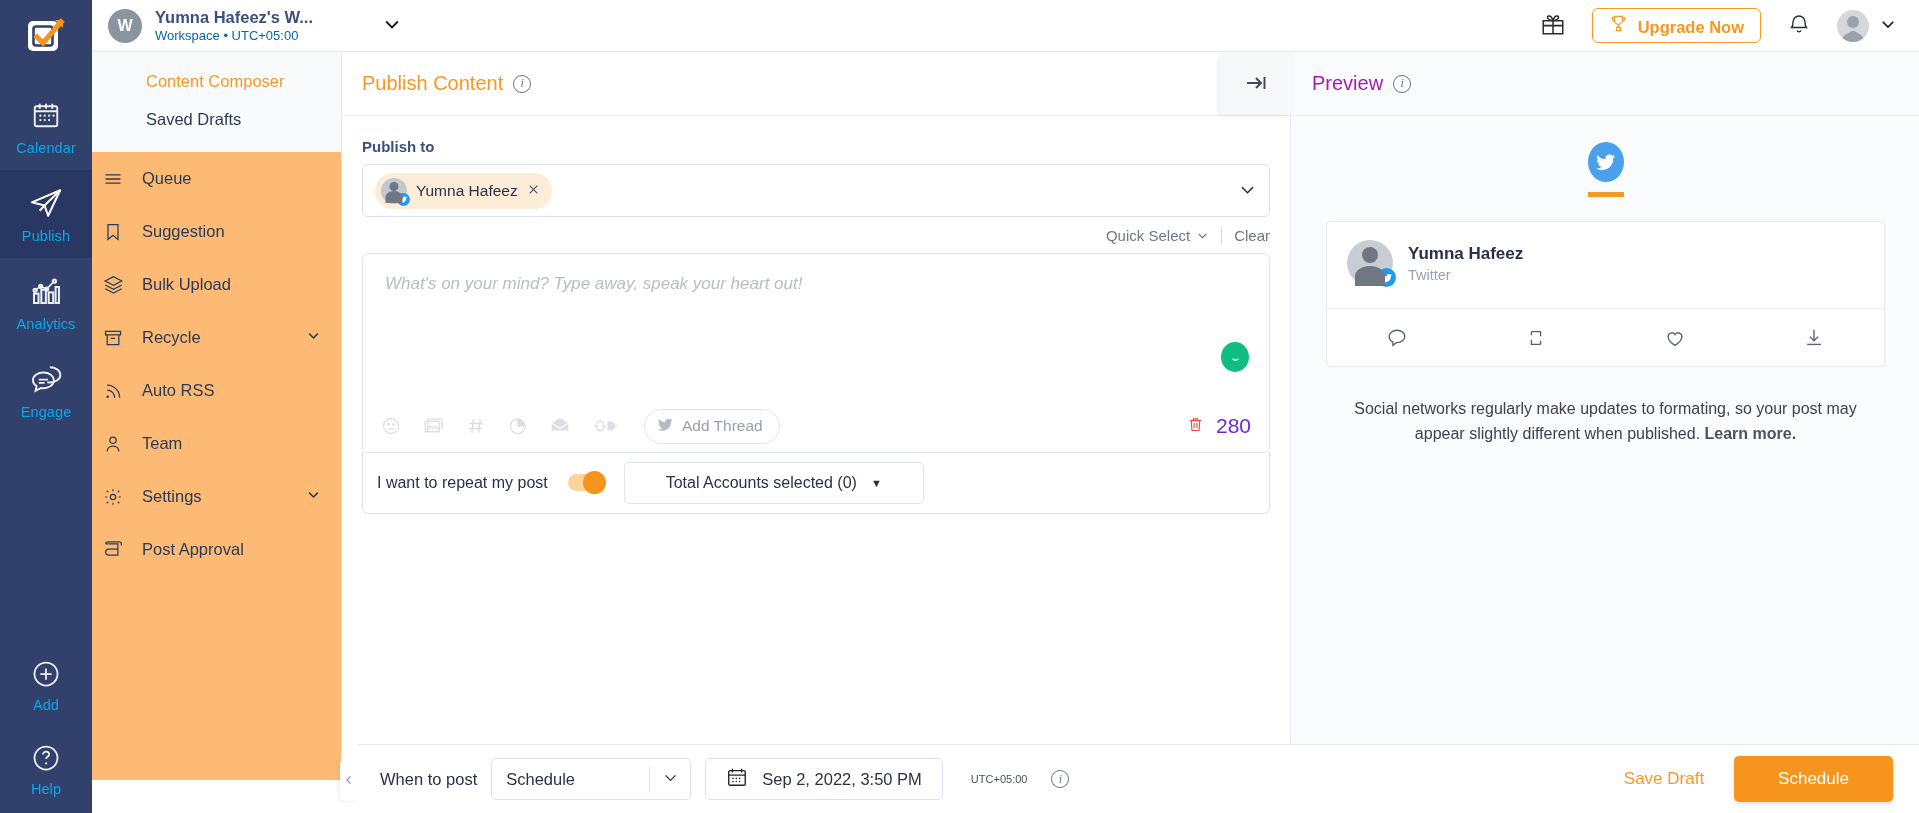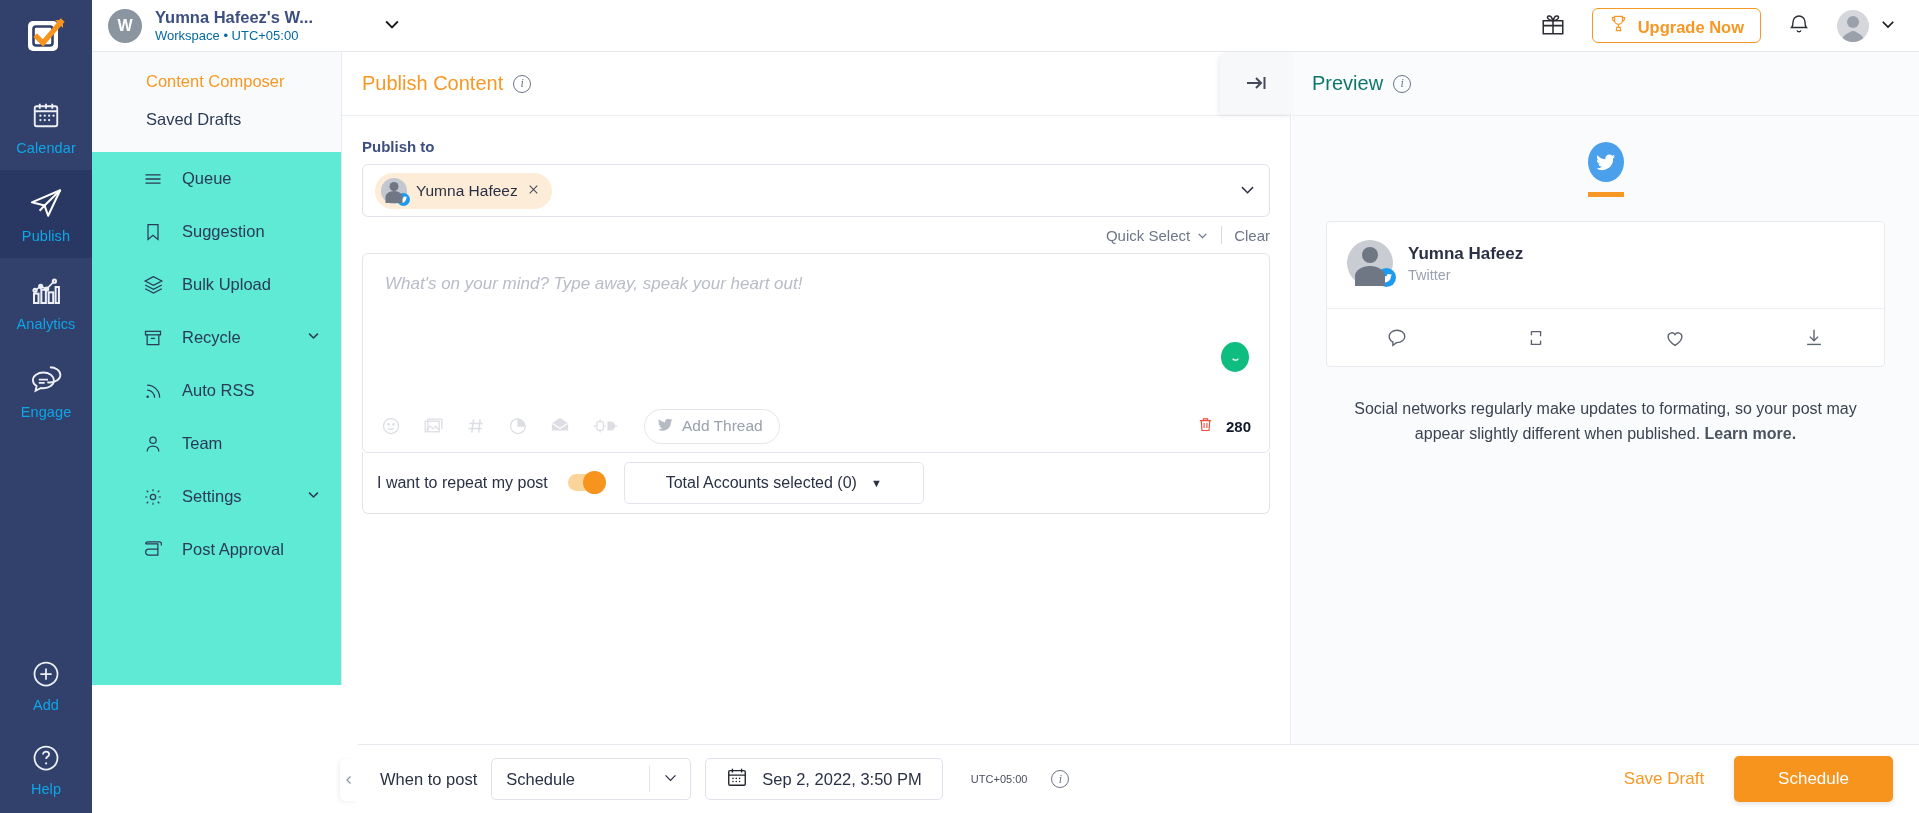"Content Composer" .nav { background: #5eead4 -> #fdba74; height: 685px -> 780px }
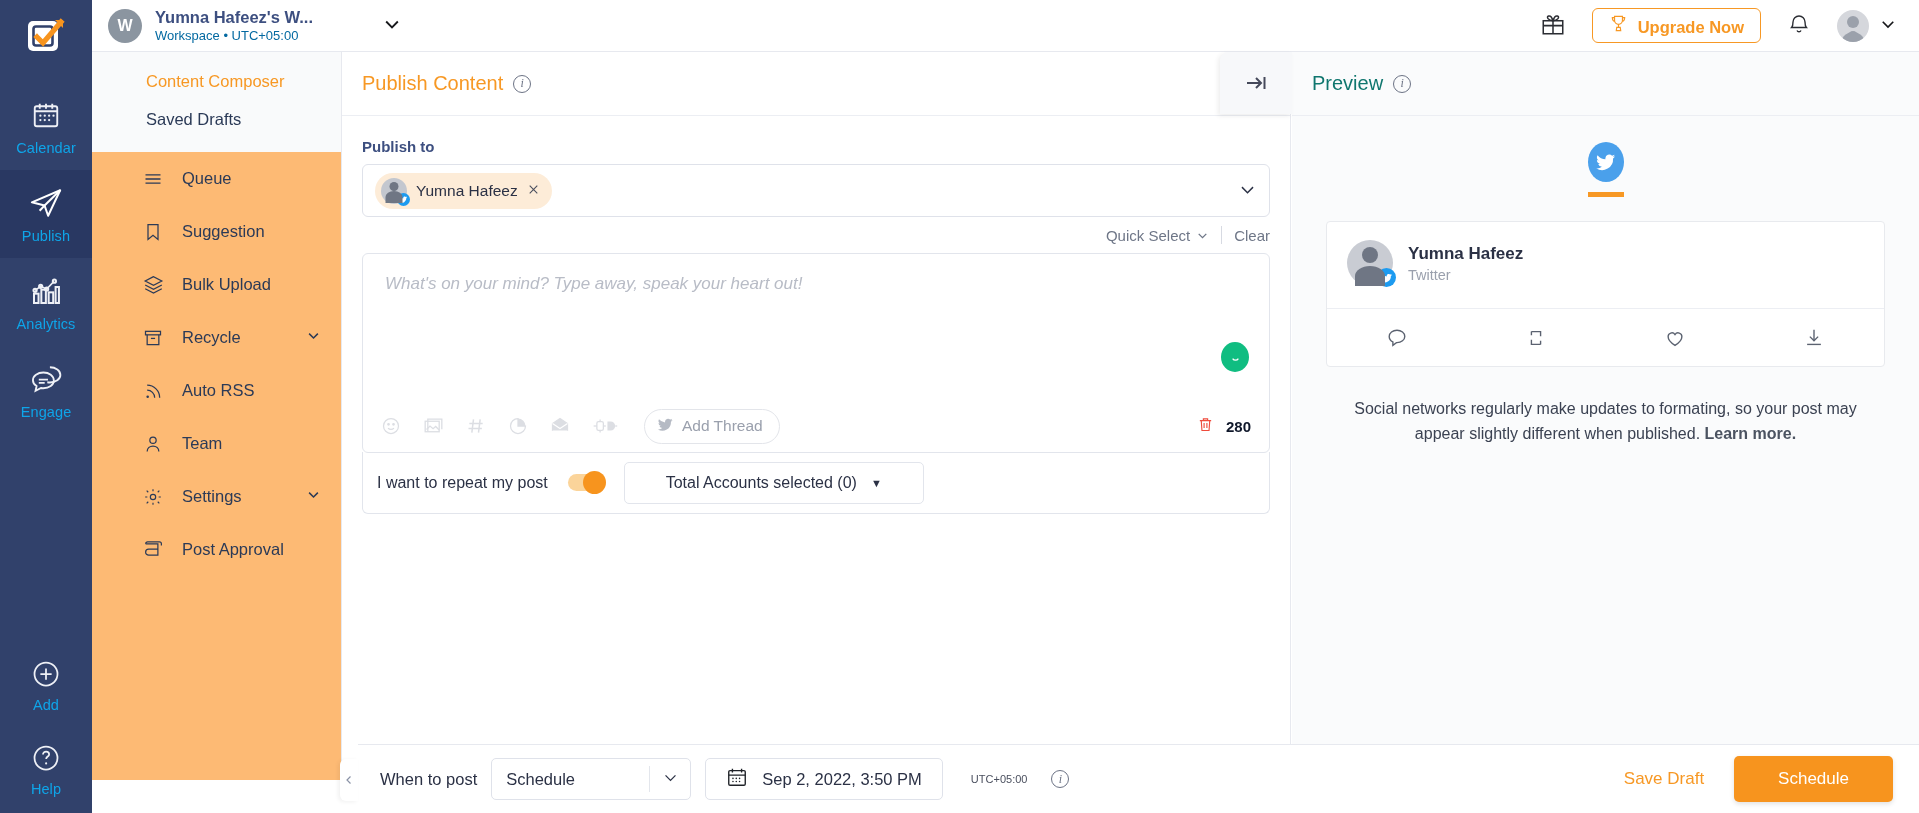"Preview" .prev-title { color: #0f766e -> #a21caf }
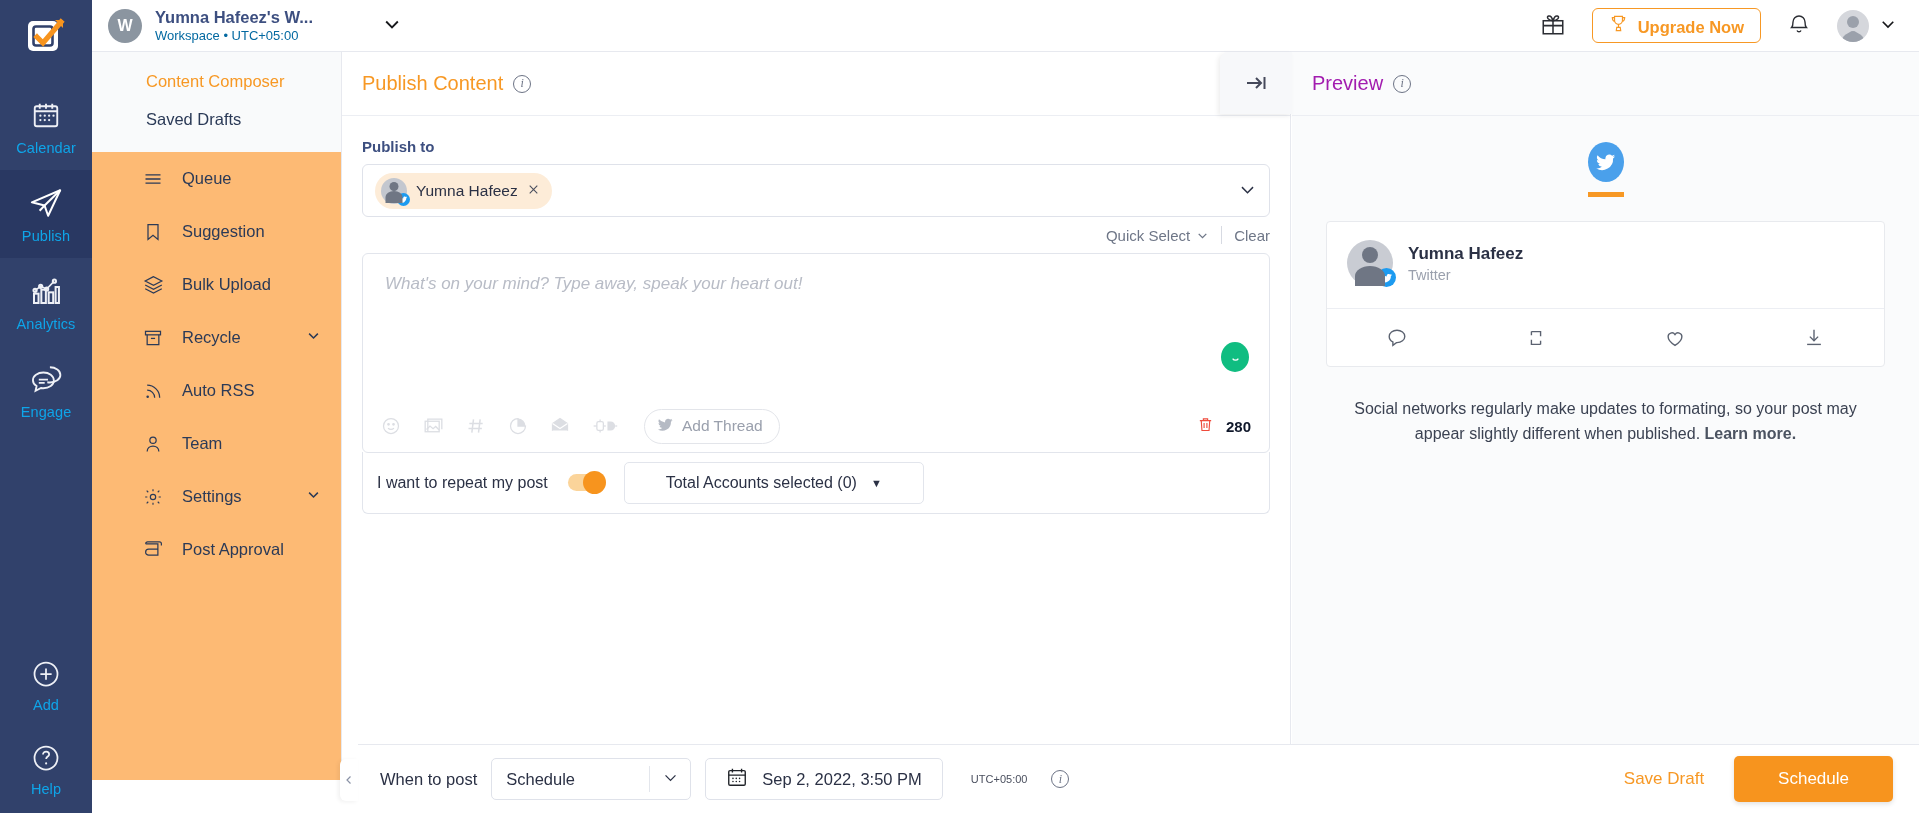"Queue" .nav-item { margin-left: 40px -> none }
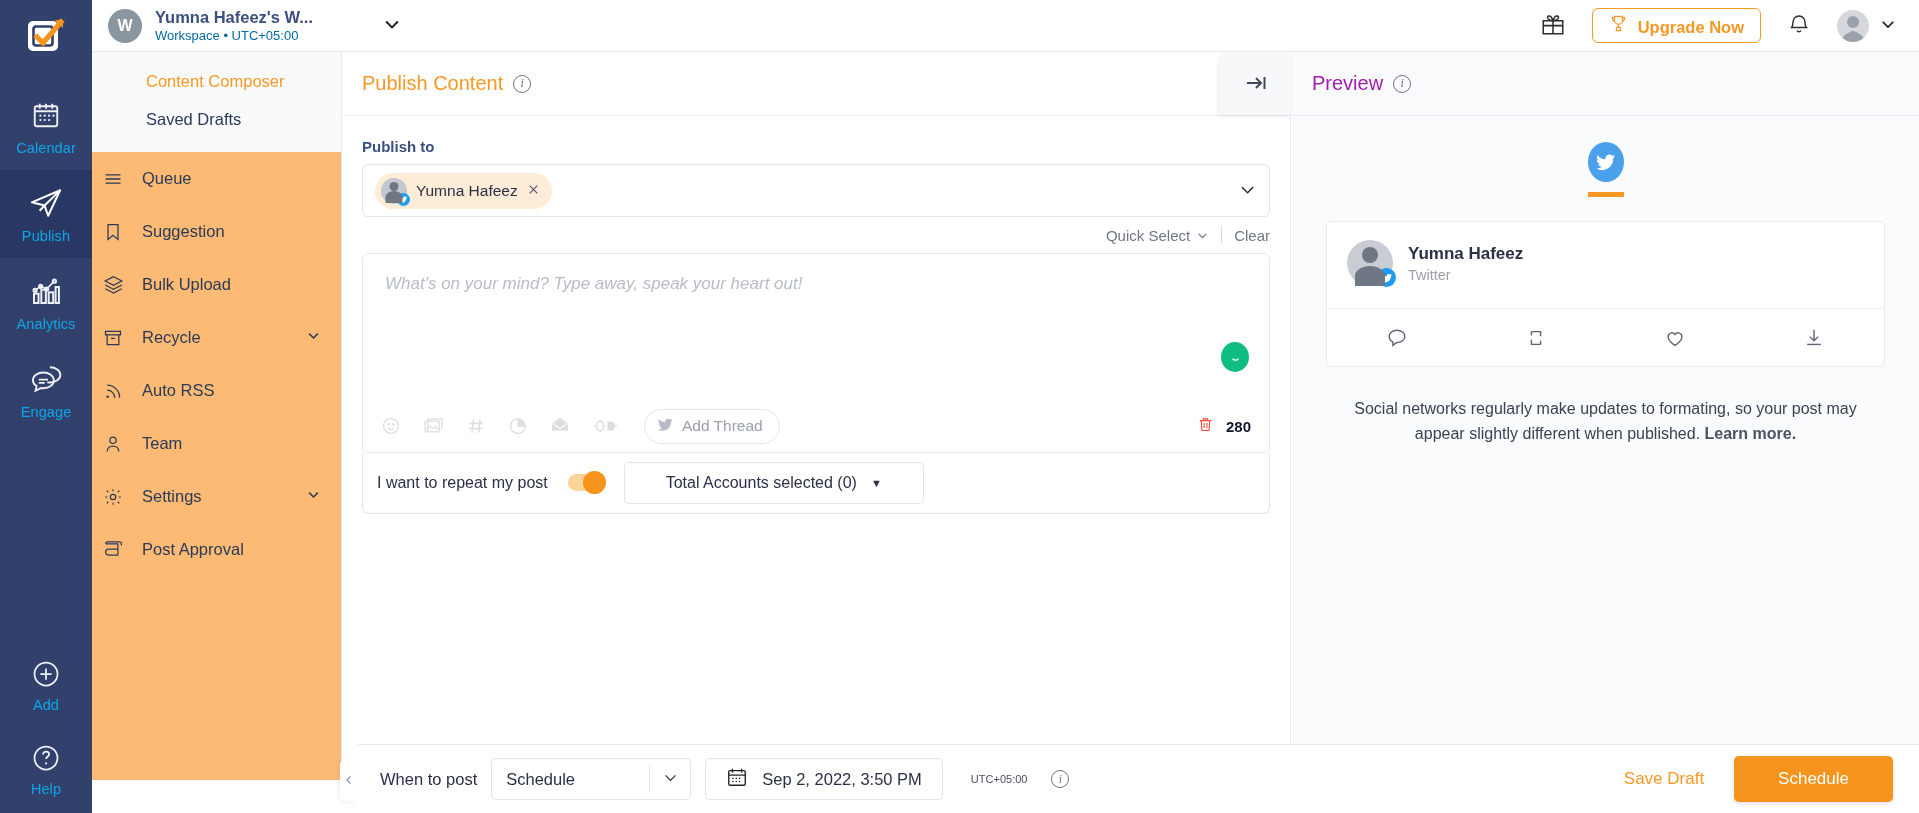"280" .char-count { color: #0f172a -> #6d28d9; font-size: 15px -> 21px; font-weight: bold -> none }
